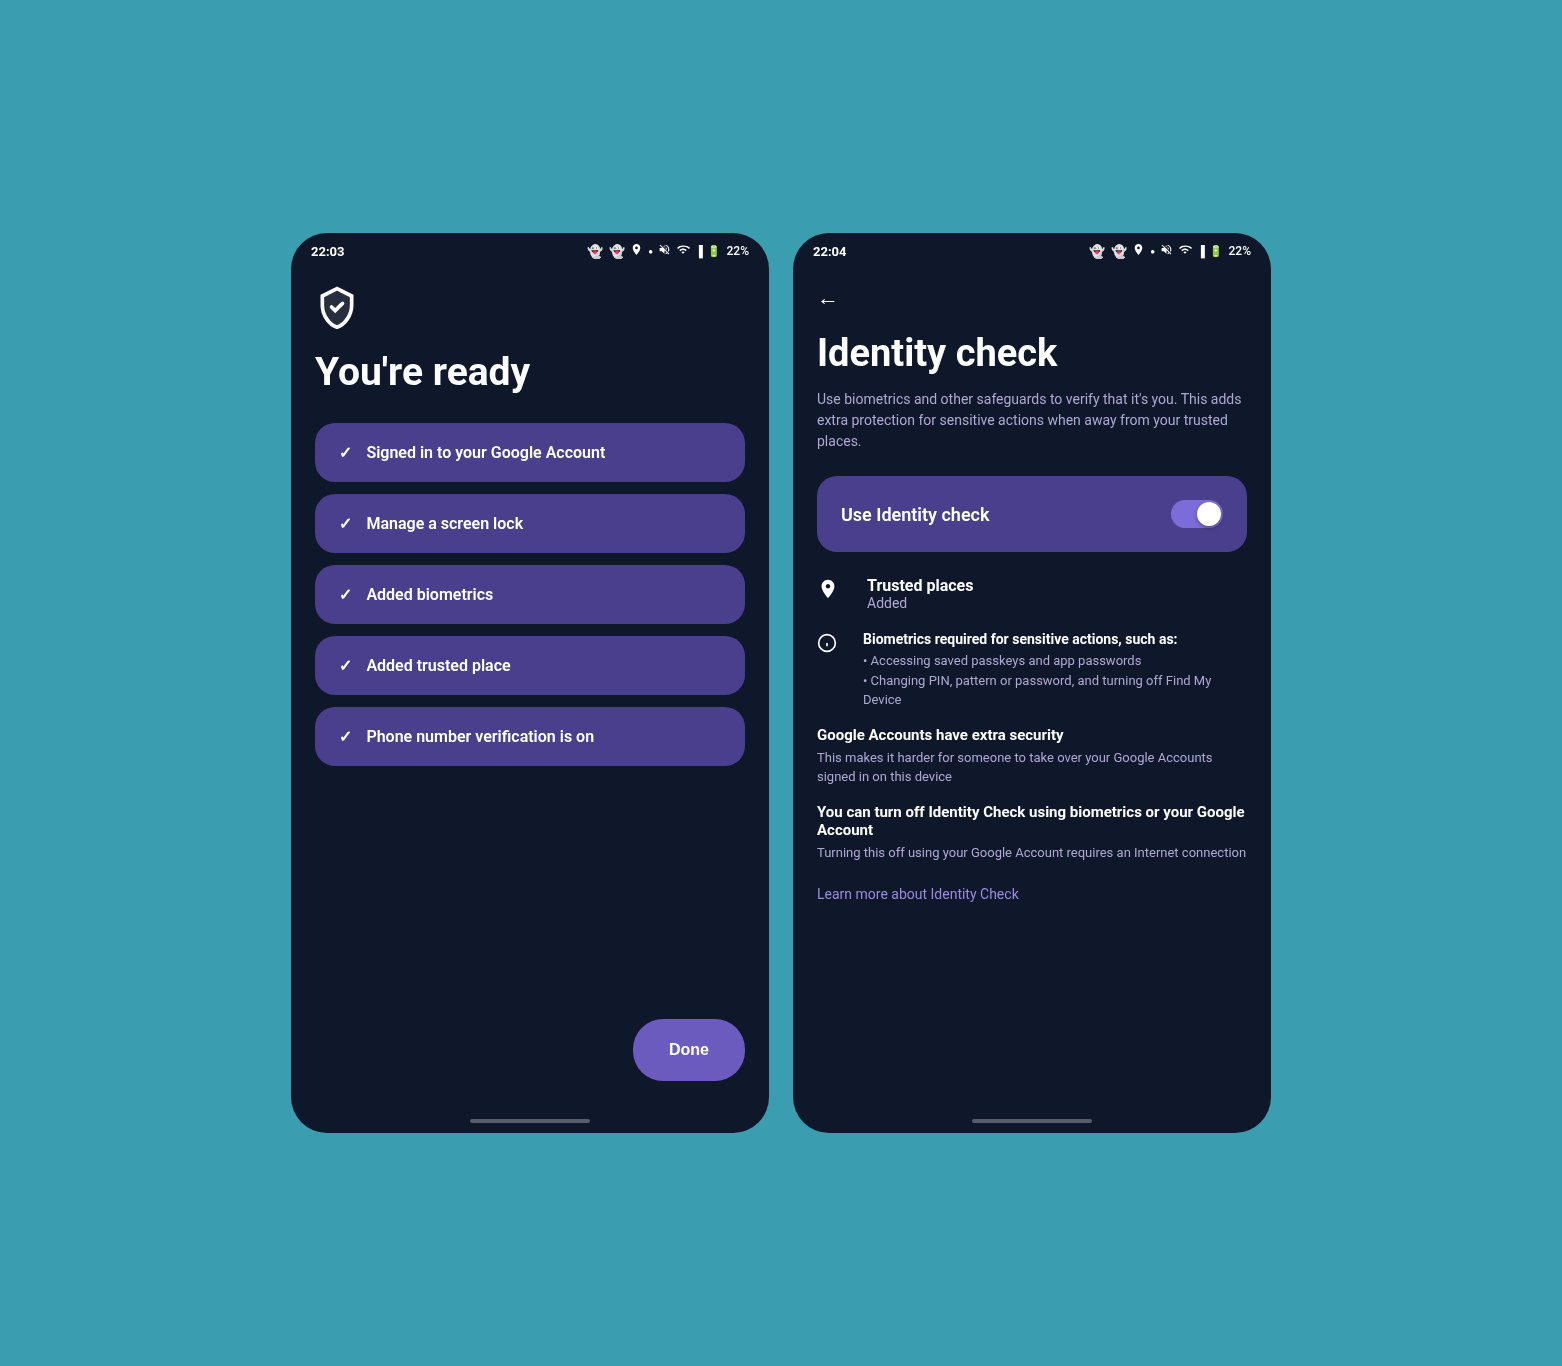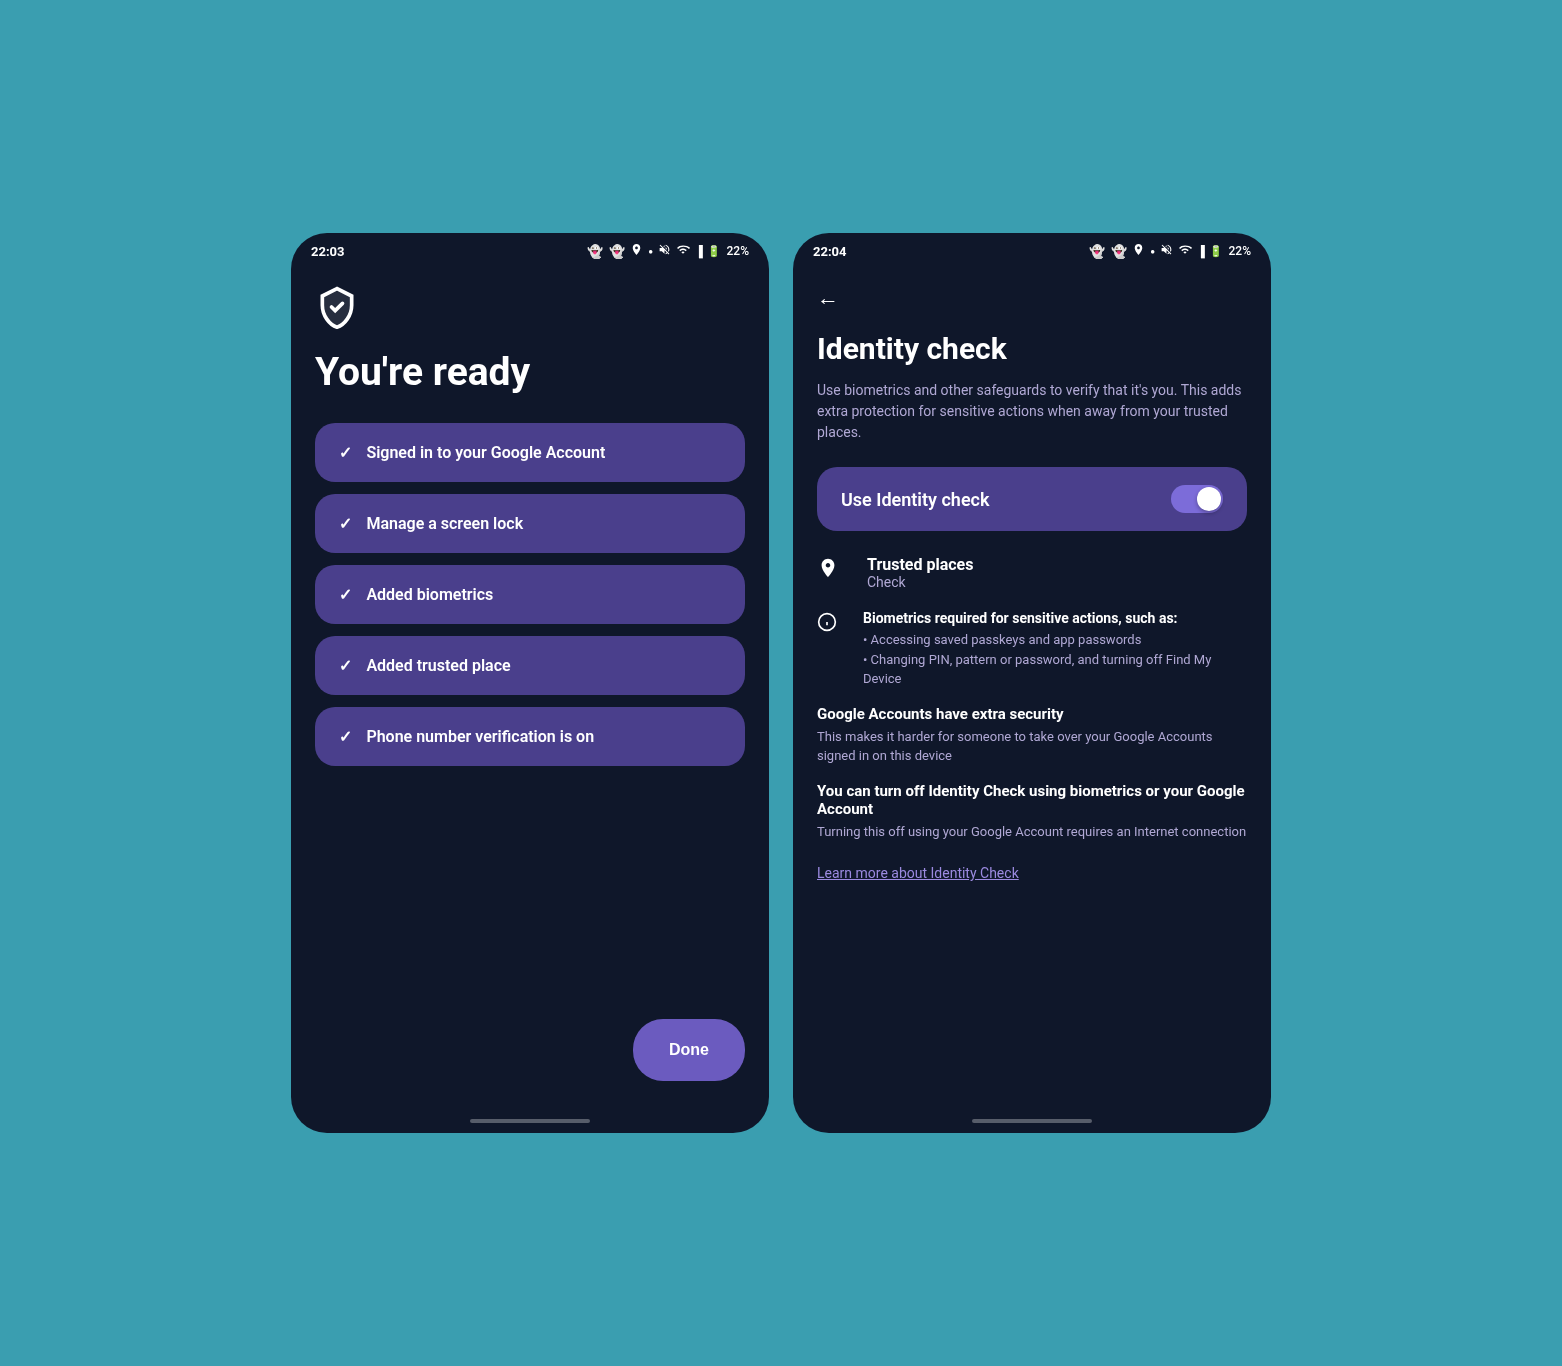"Identity check" .identity-title { font-size: 30px -> 38px }
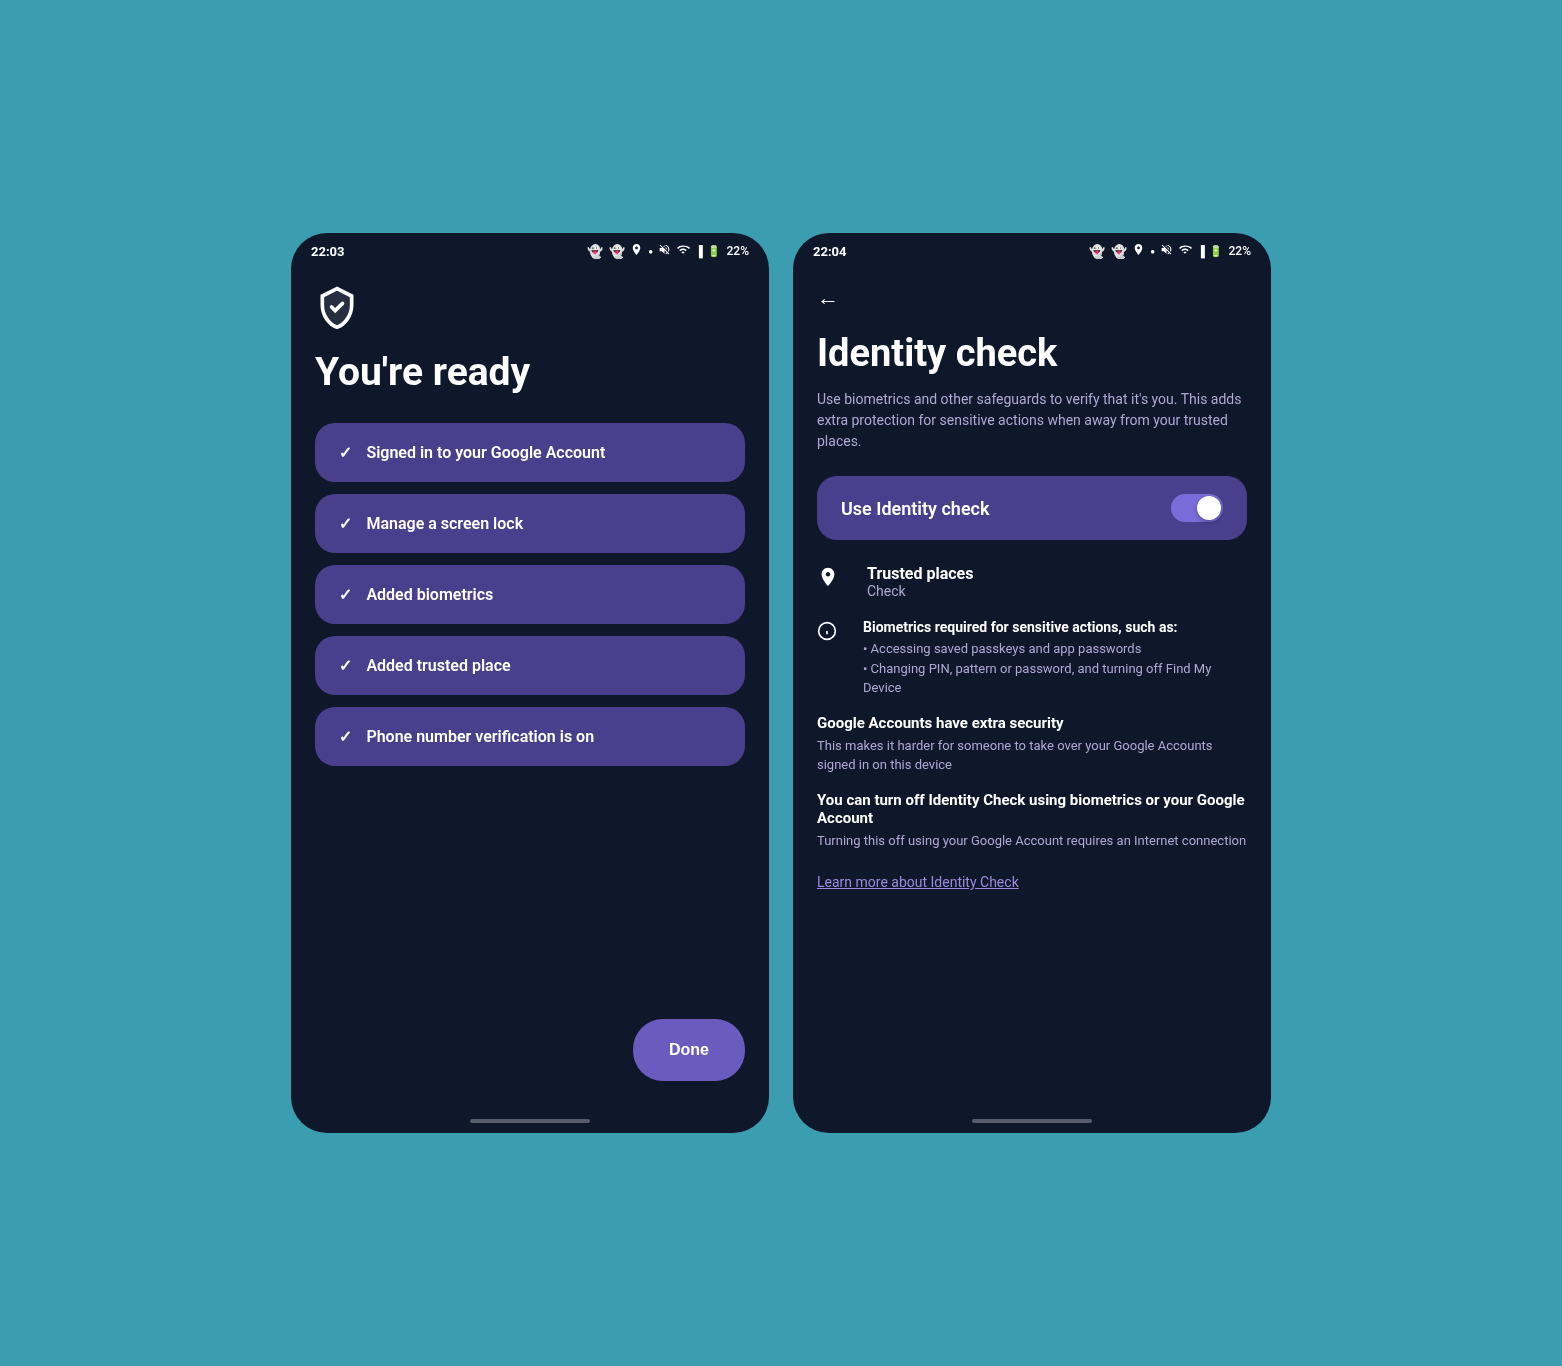"Use Identity check" .toggle-row { padding: 18px 24px -> 24px 24px }
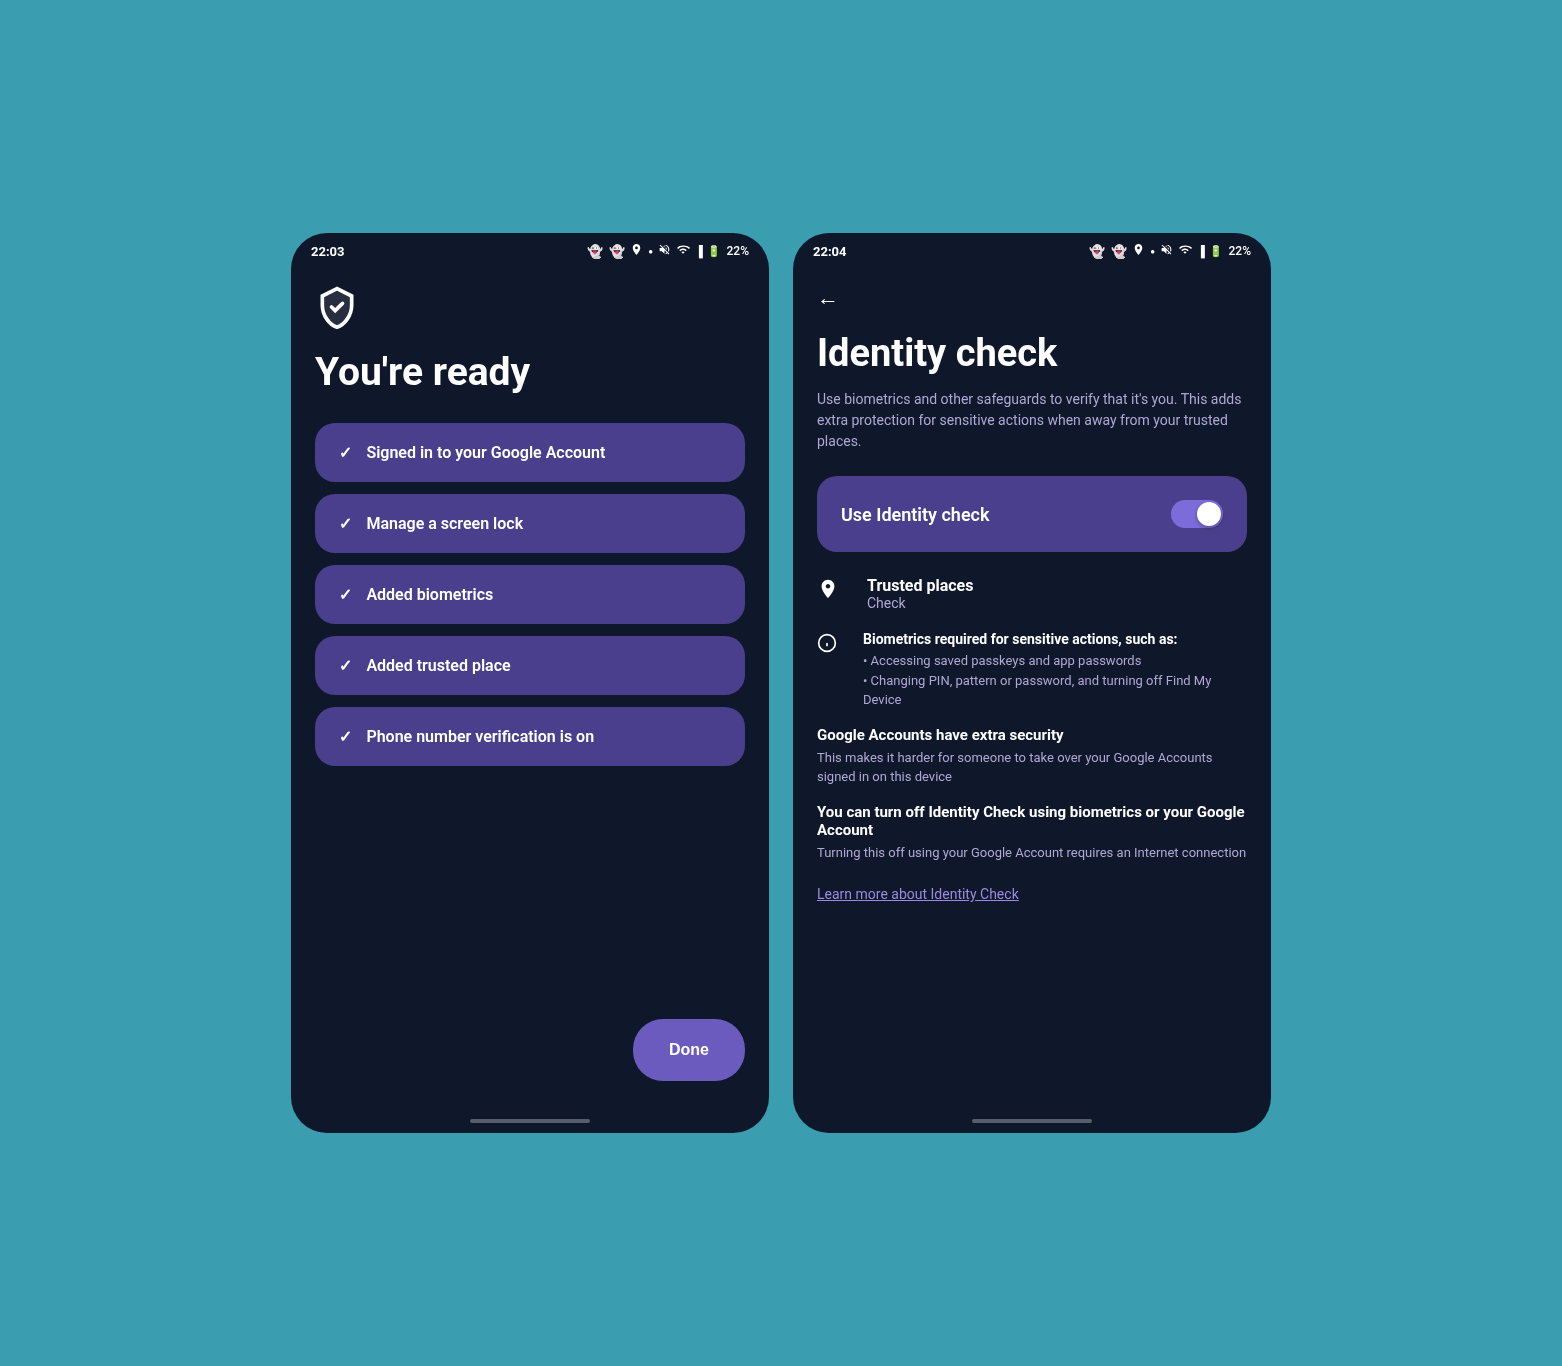"Check" div.tp-manage { text: Check -> Added }
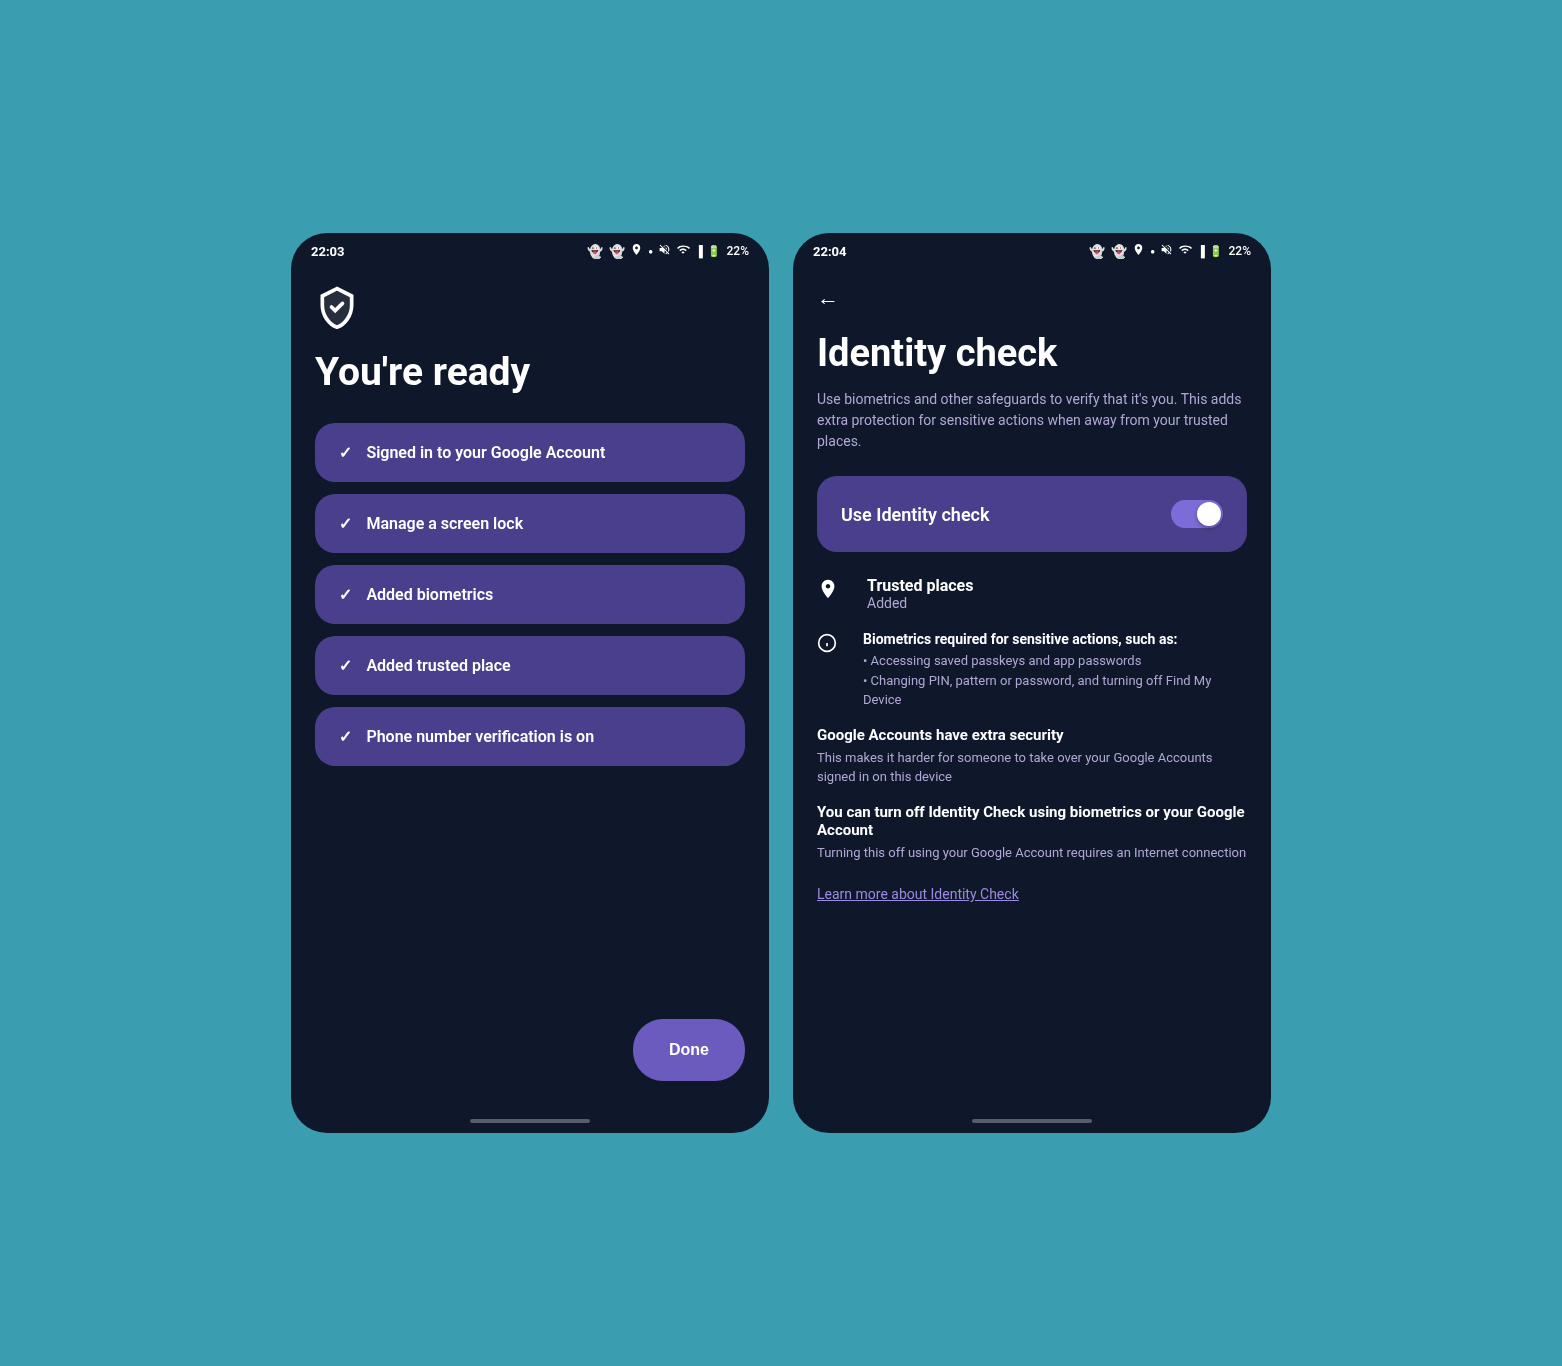"Learn more about Identity Check" .learn-more-link { text-decoration: underline -> none }
